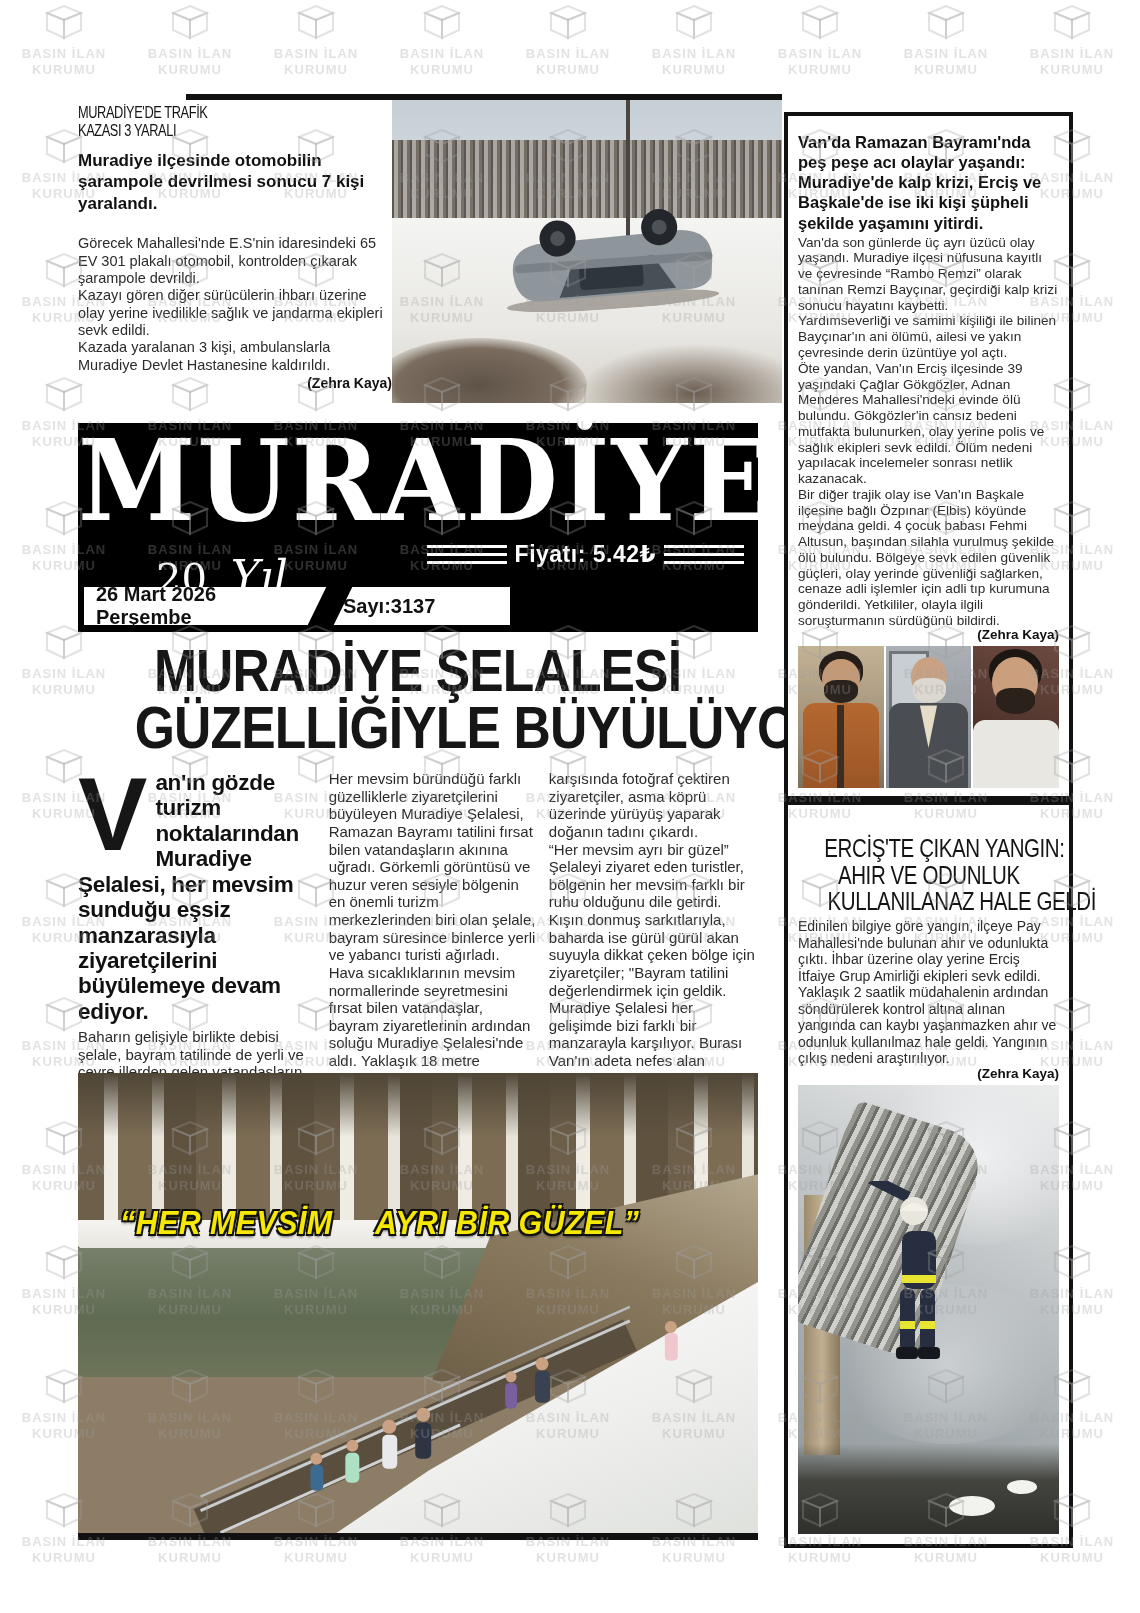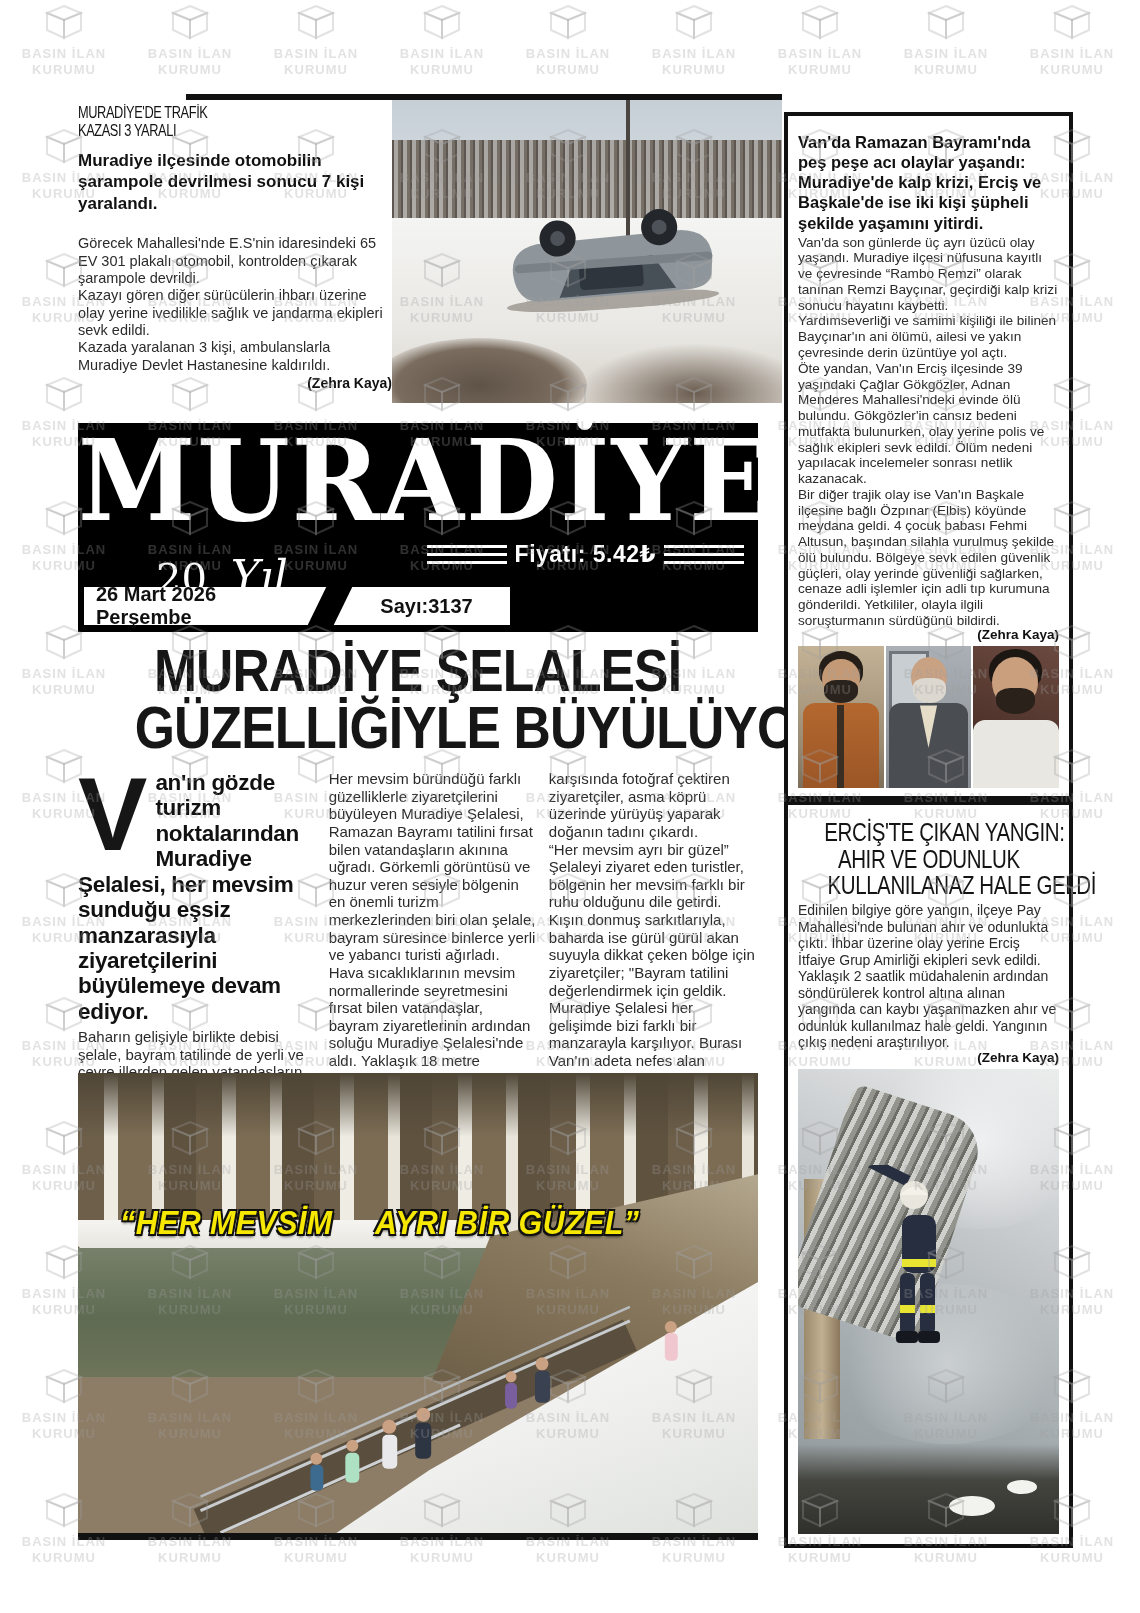"Sayı:3137" #masthead .issue { text-align: center -> left }
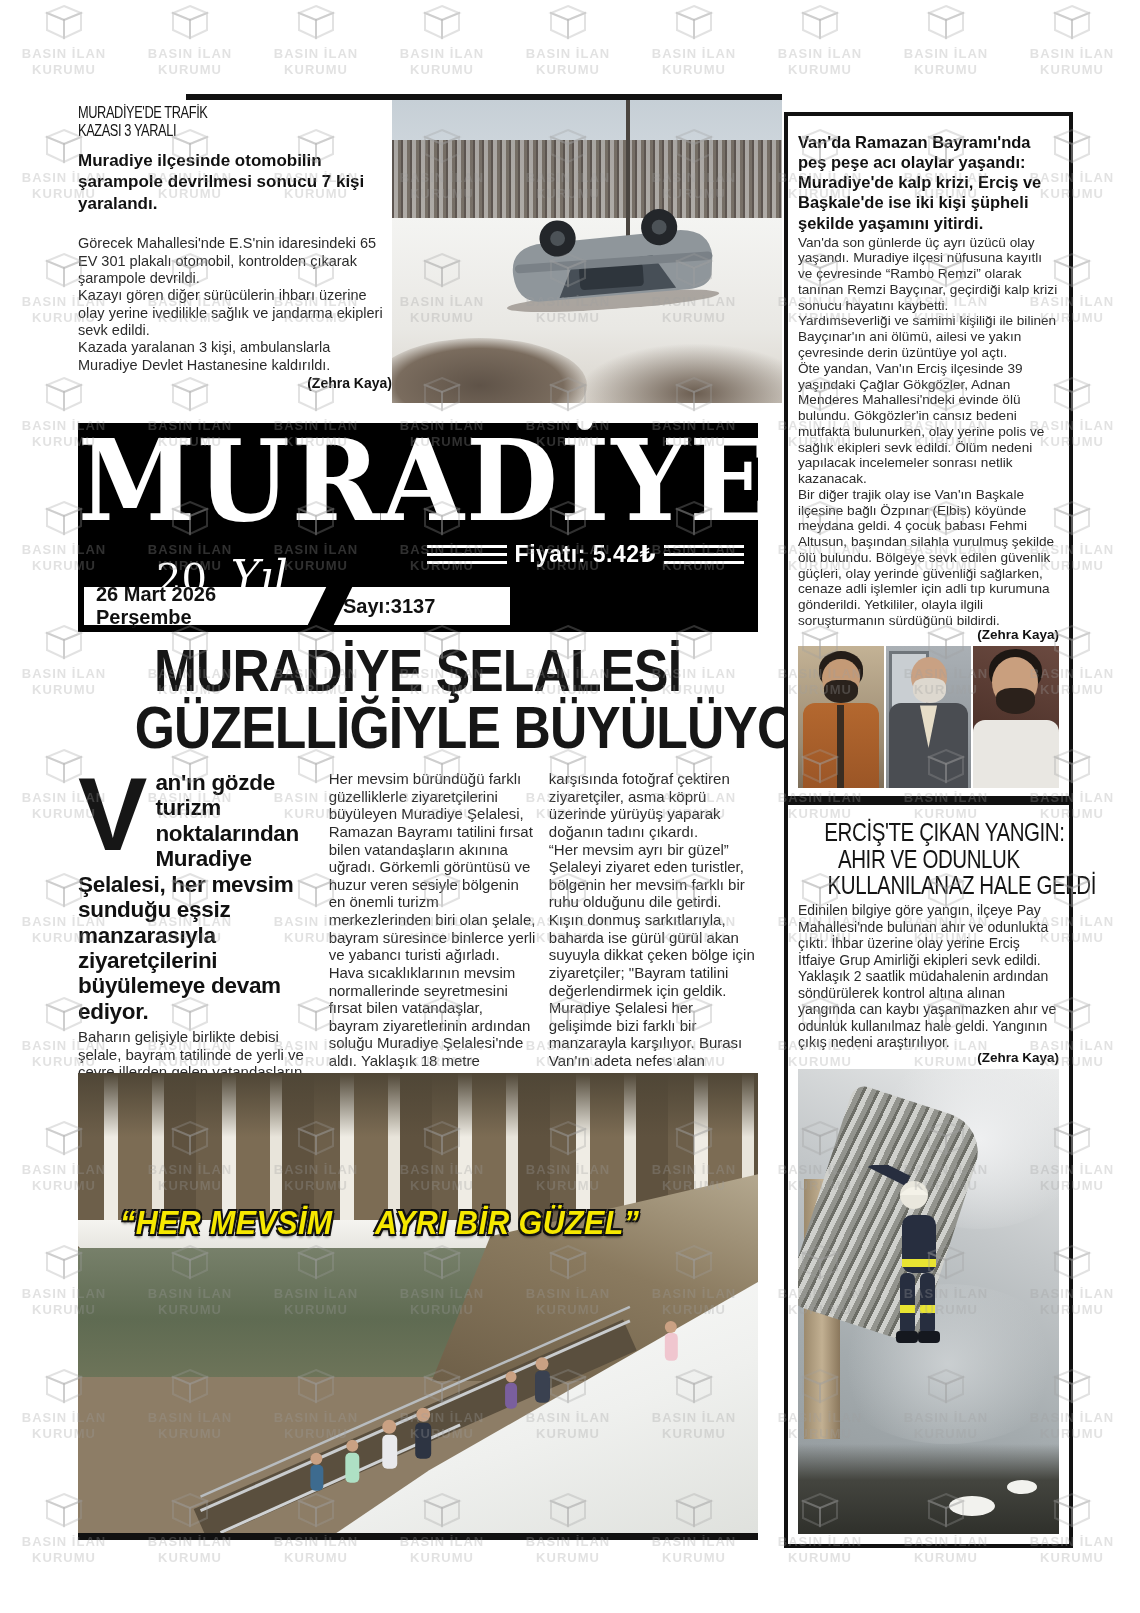"ERCİŞ'TE ÇIKAN YANGIN:" #article-fire .h { margin-top: 6px -> 22px }
